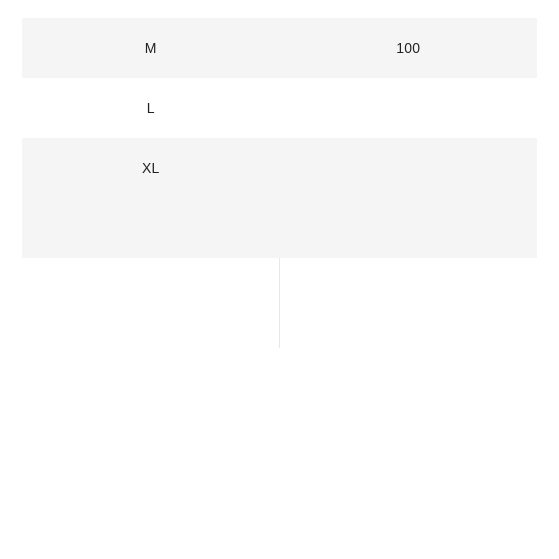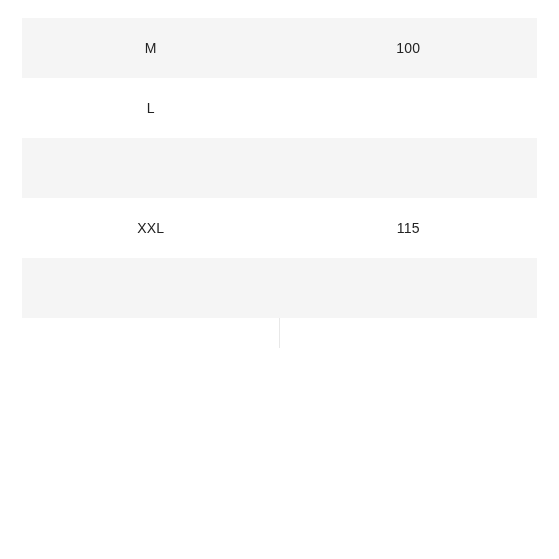"XL" div.cell { html: none -> <div>XL</div> }
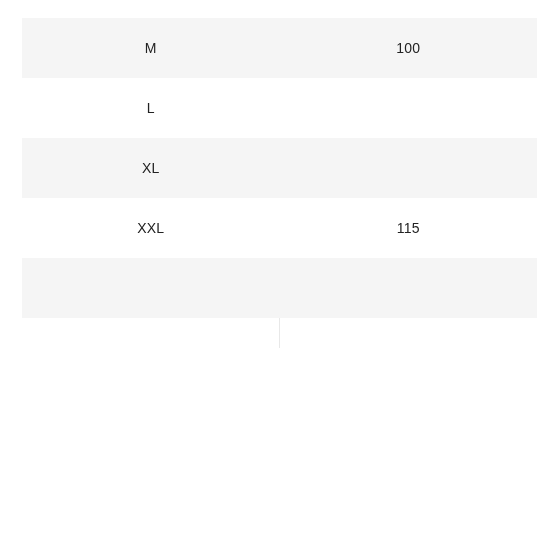"XXL" div.size-row { html: <div> <div>XXL</div> <div>115</div> </div> -> none }
